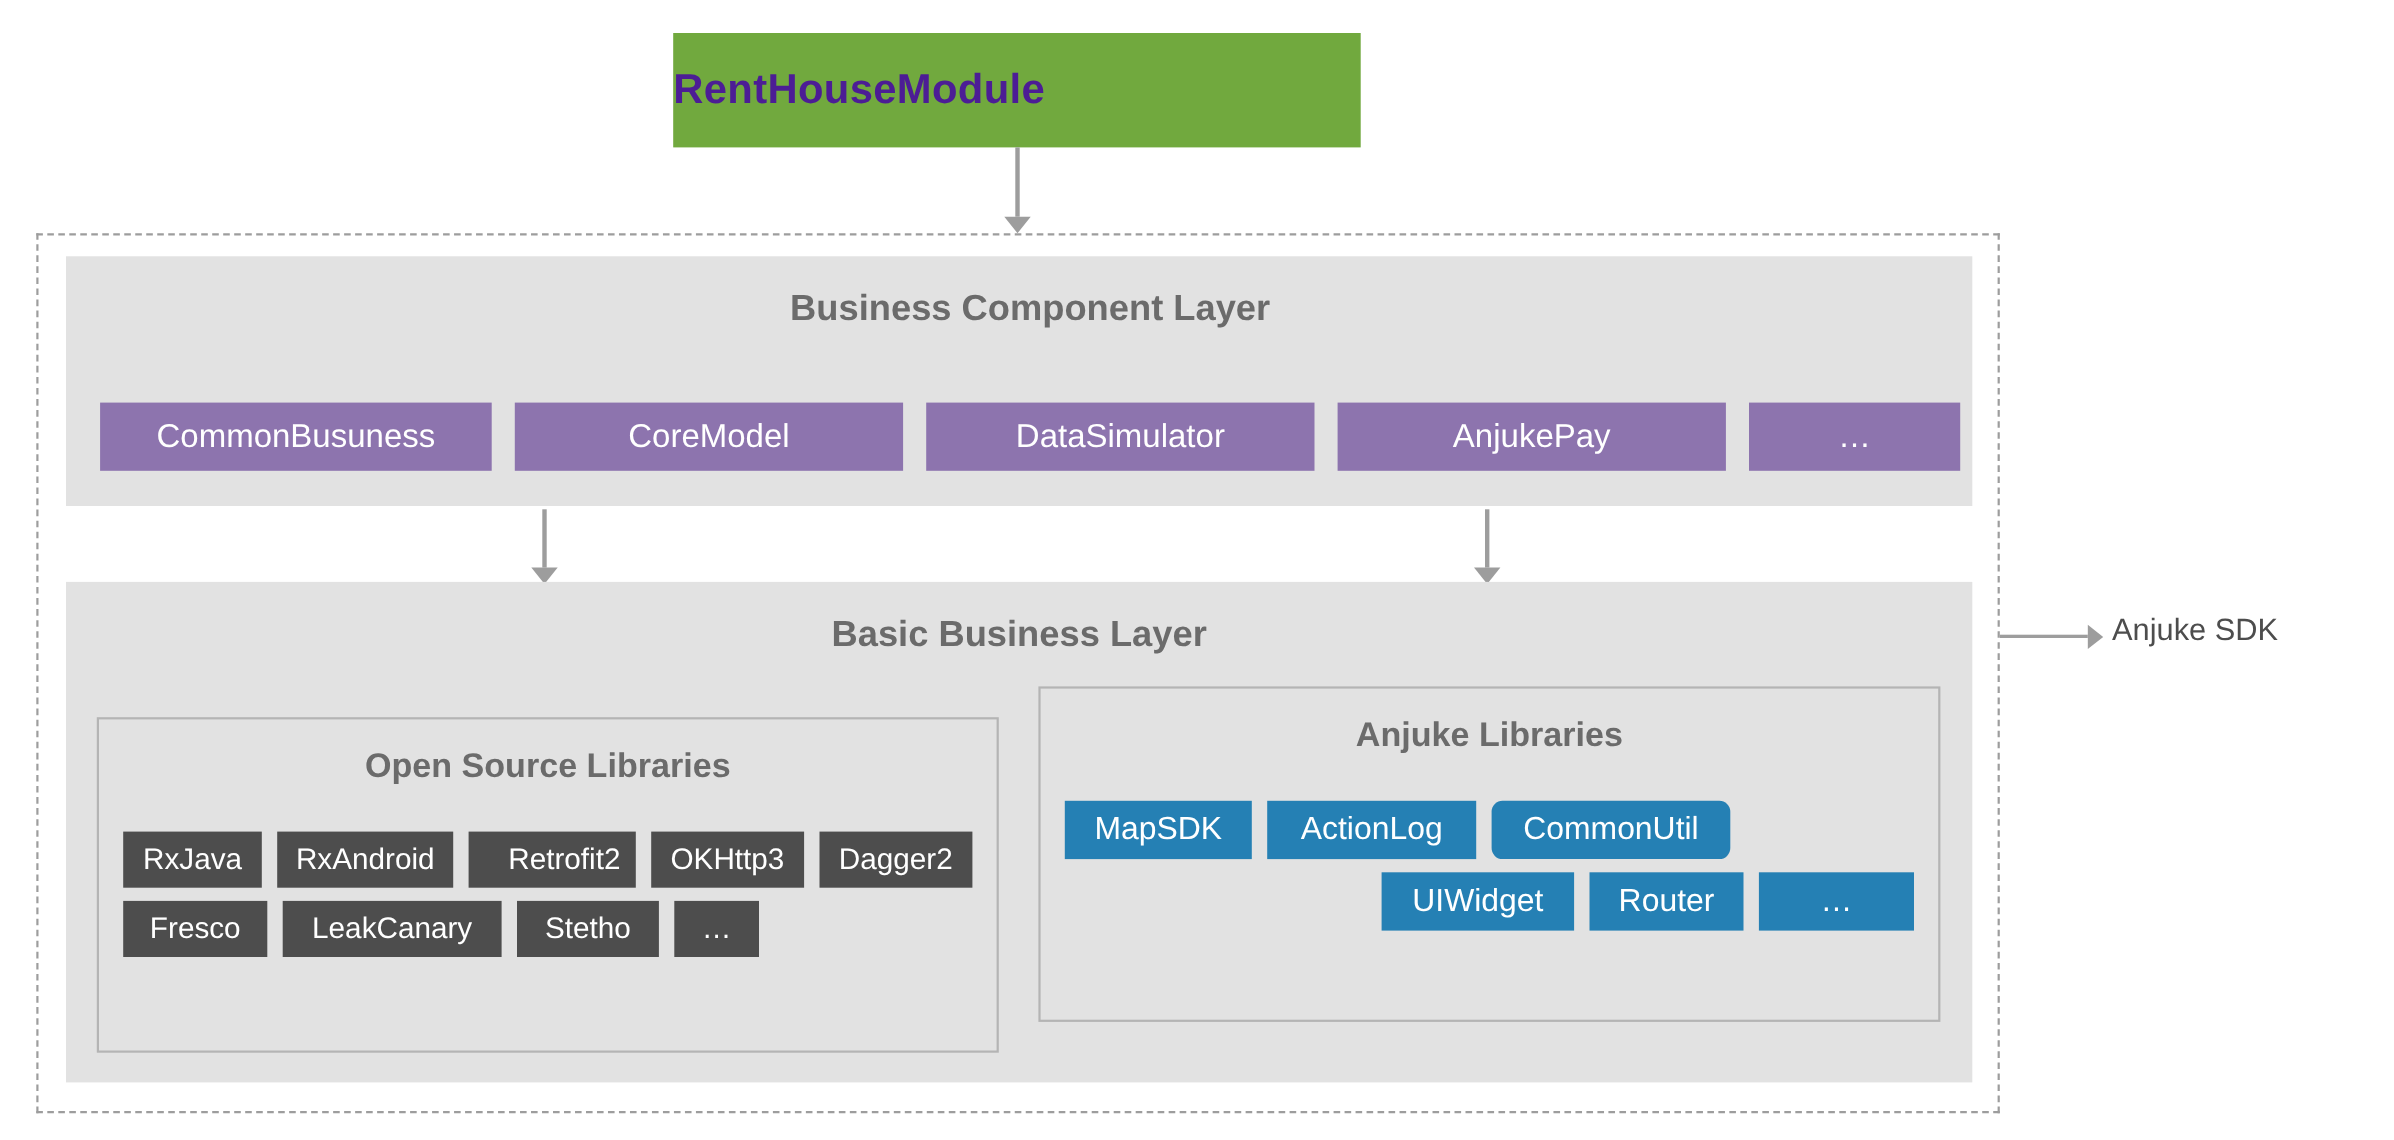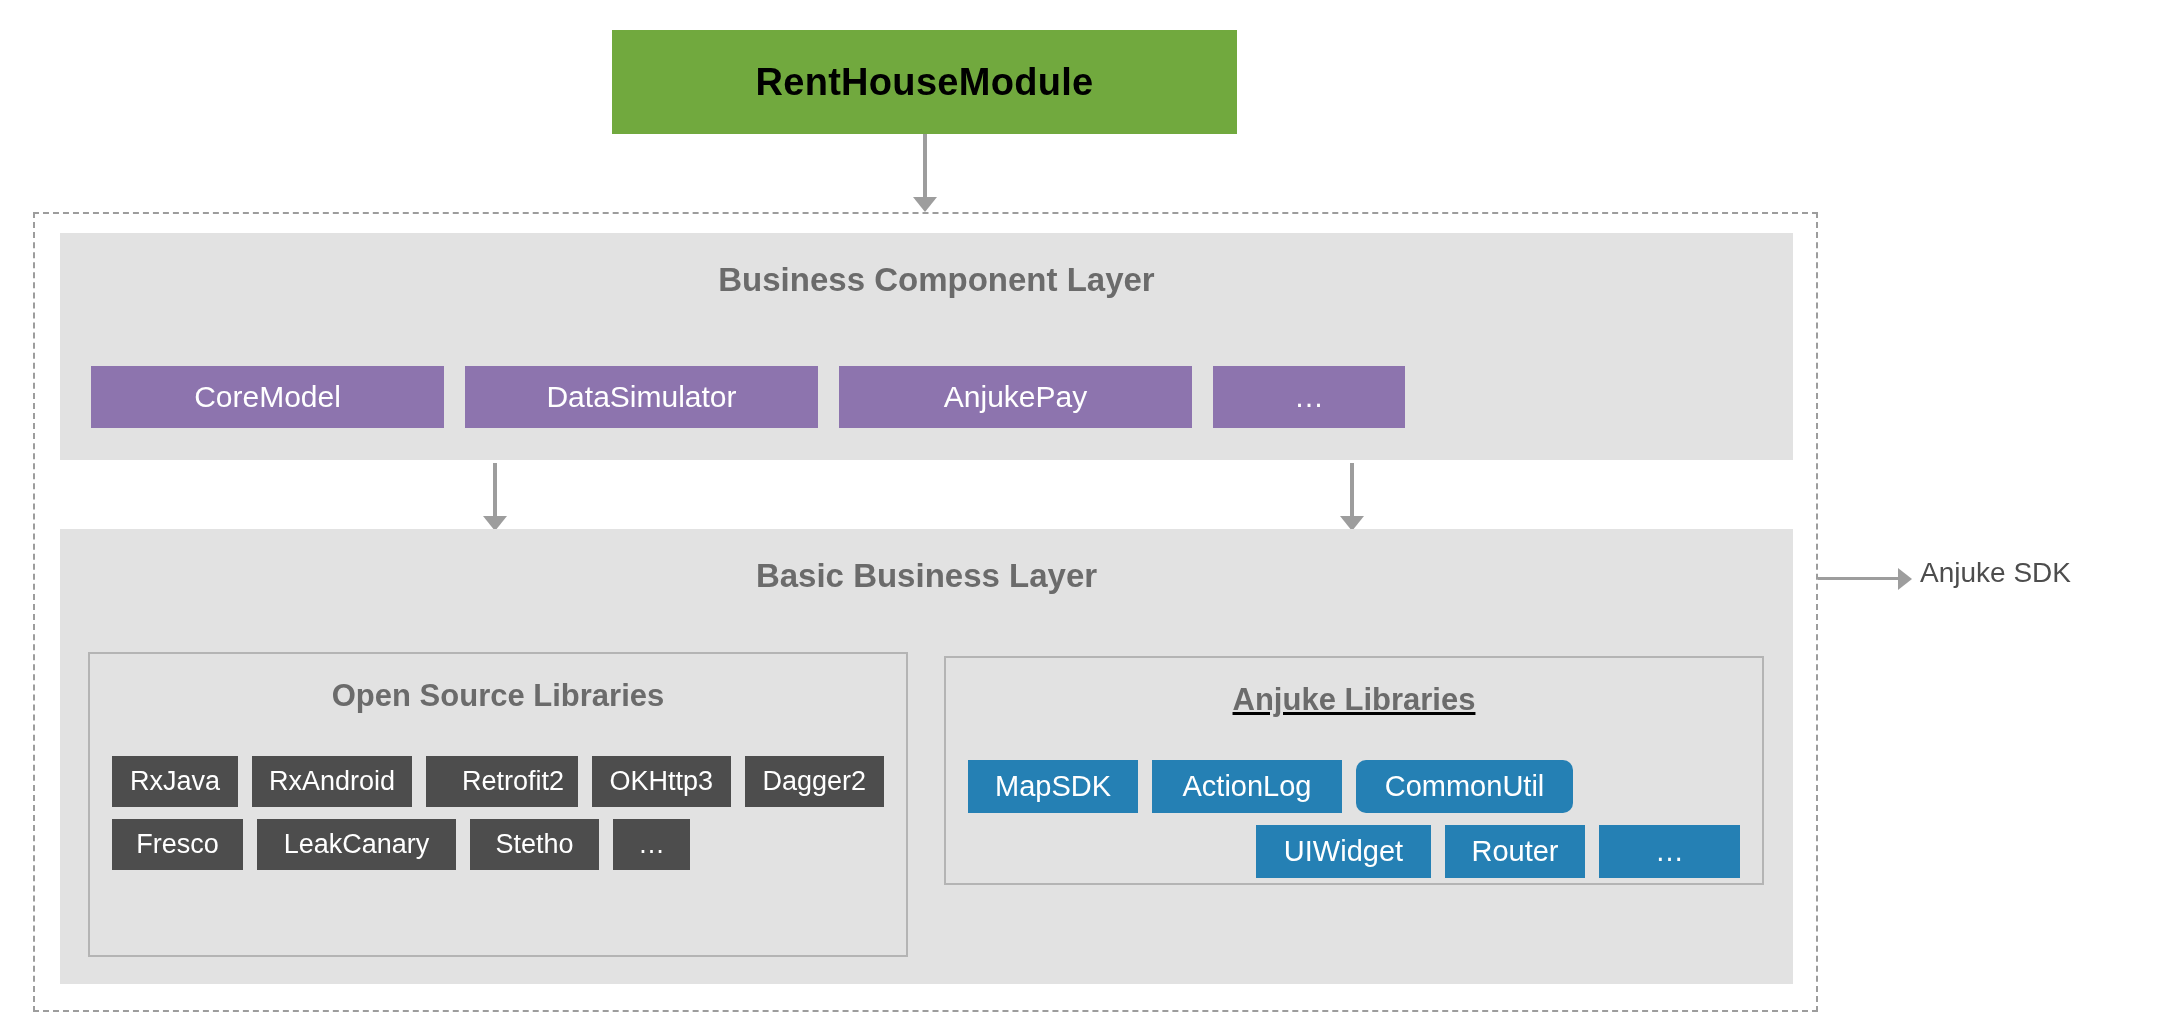"RentHouseModule" .top-module { color: #000000 -> #4c1d95; justify-content: center -> none }
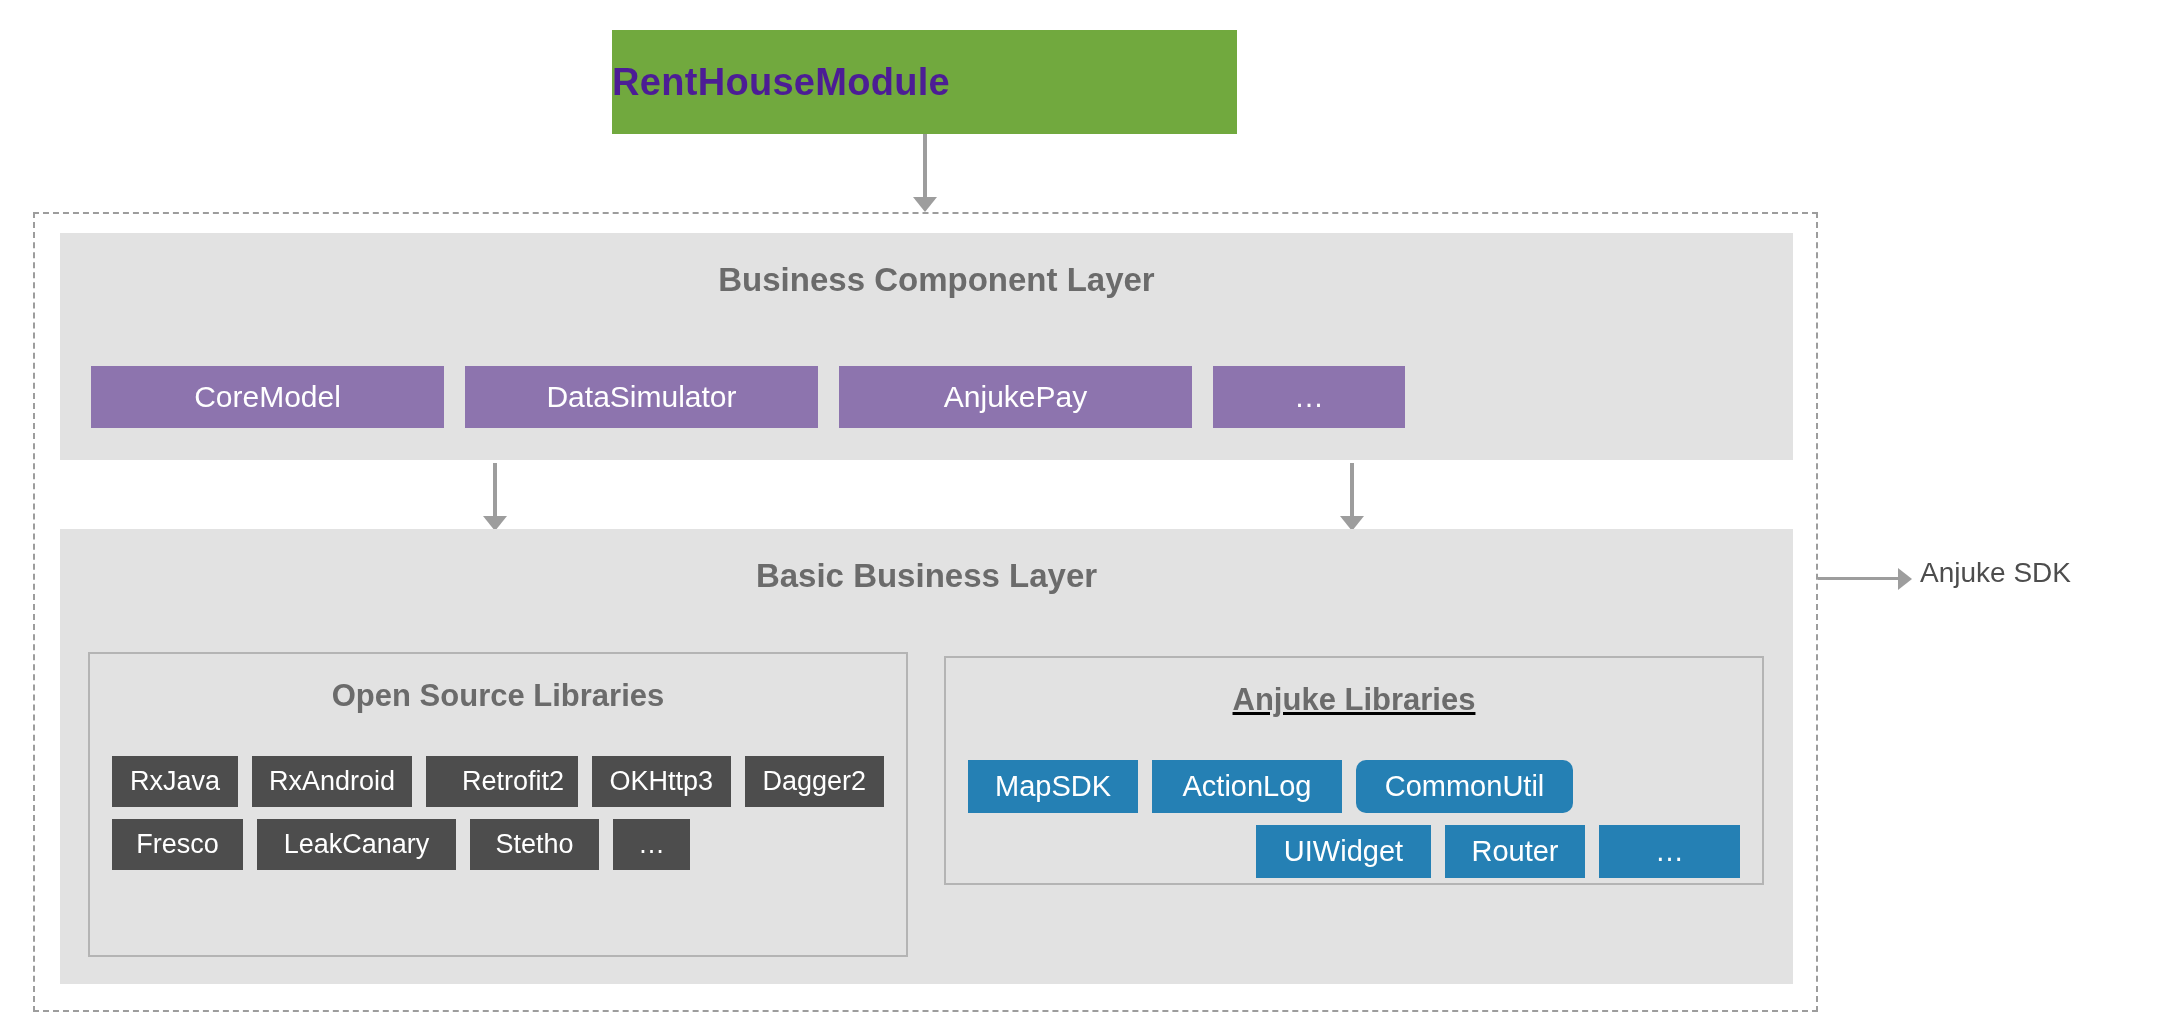"CommonBusuness" div.chip-purple { html: none -> <div> <span>CommonBusuness</span> </div> }
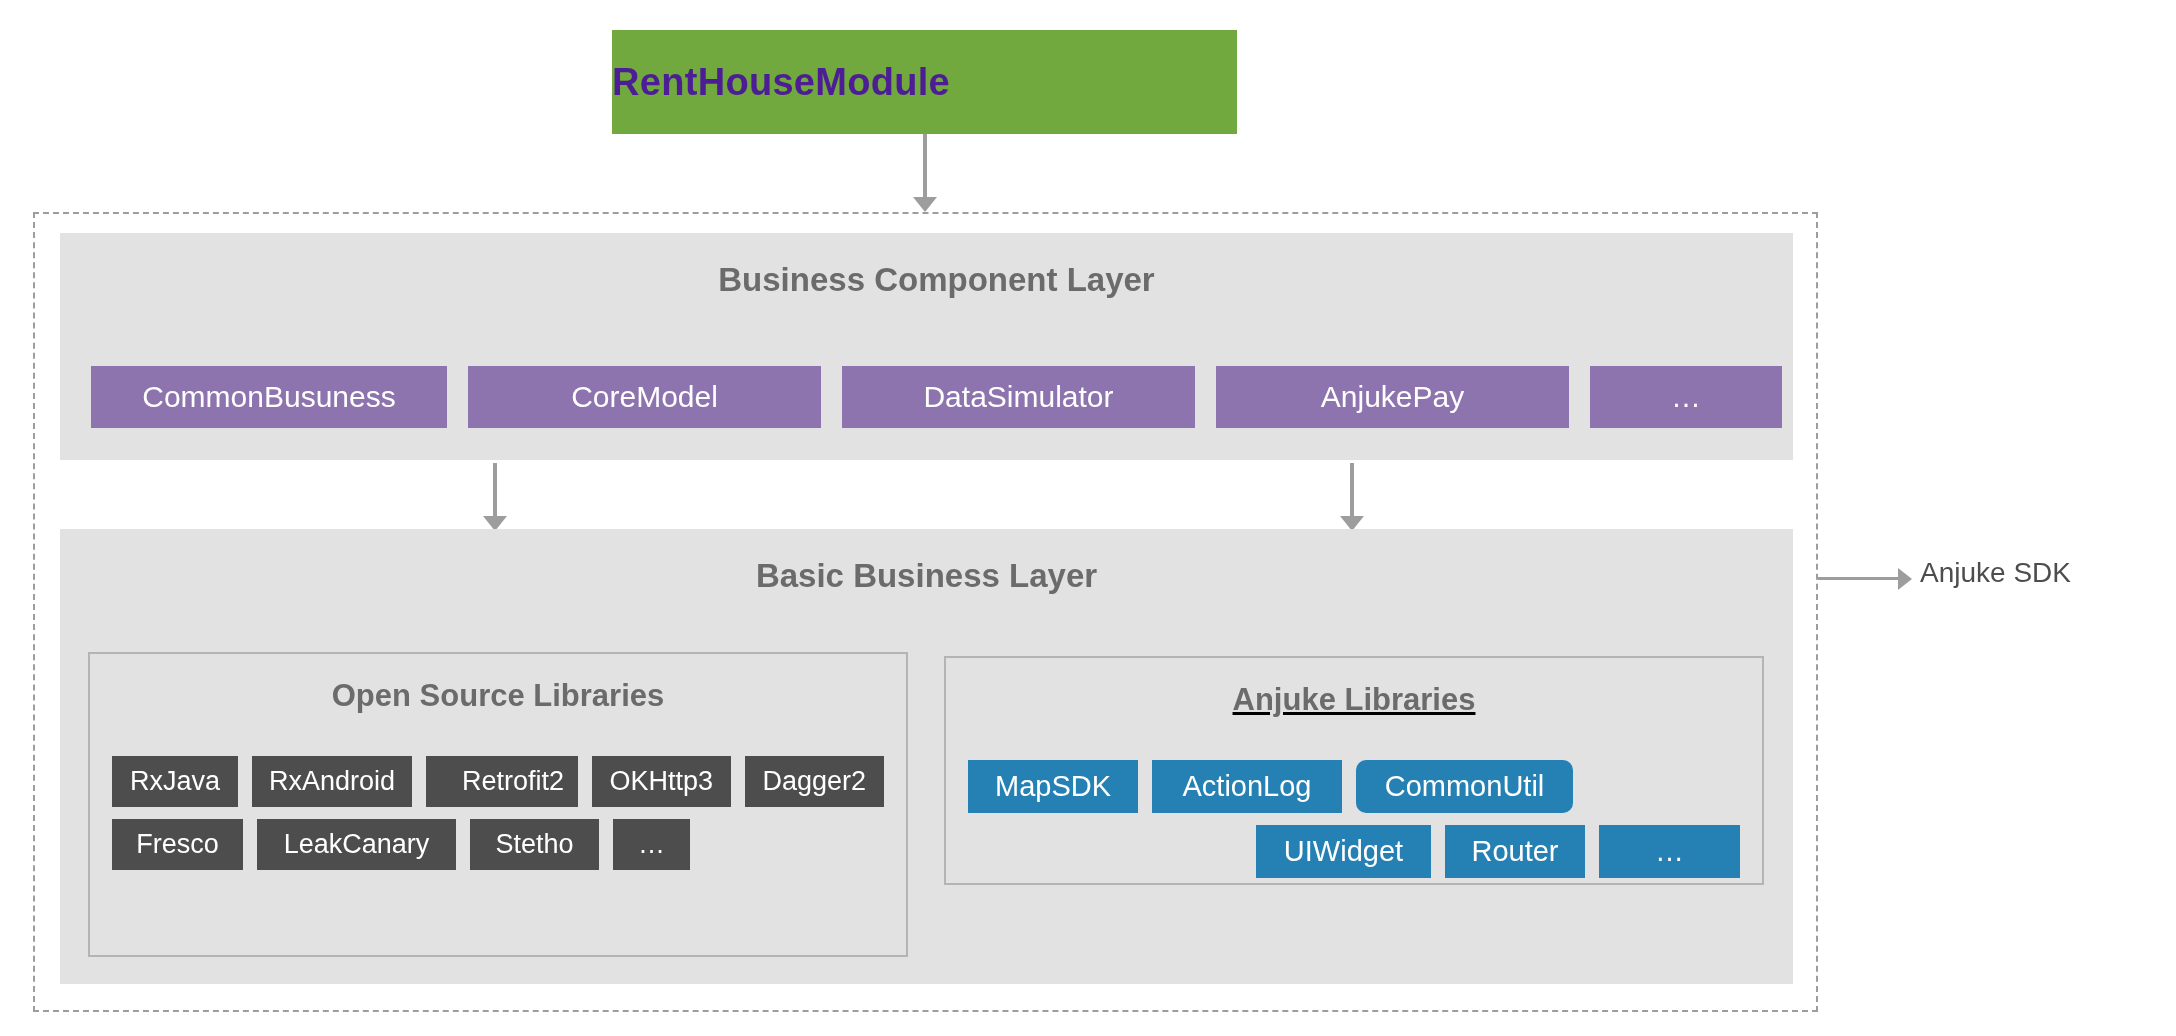"Anjuke Libraries" #anjuke-box { height: 229px -> 305px; text-decoration: underline -> none; top: 656px -> 624px }
